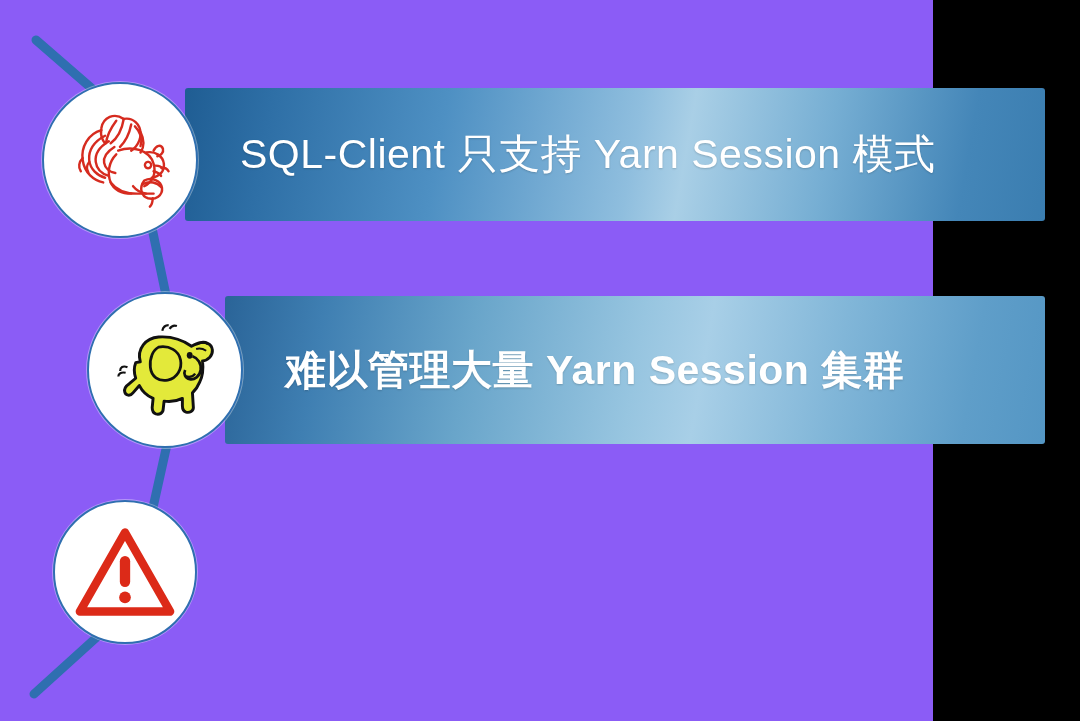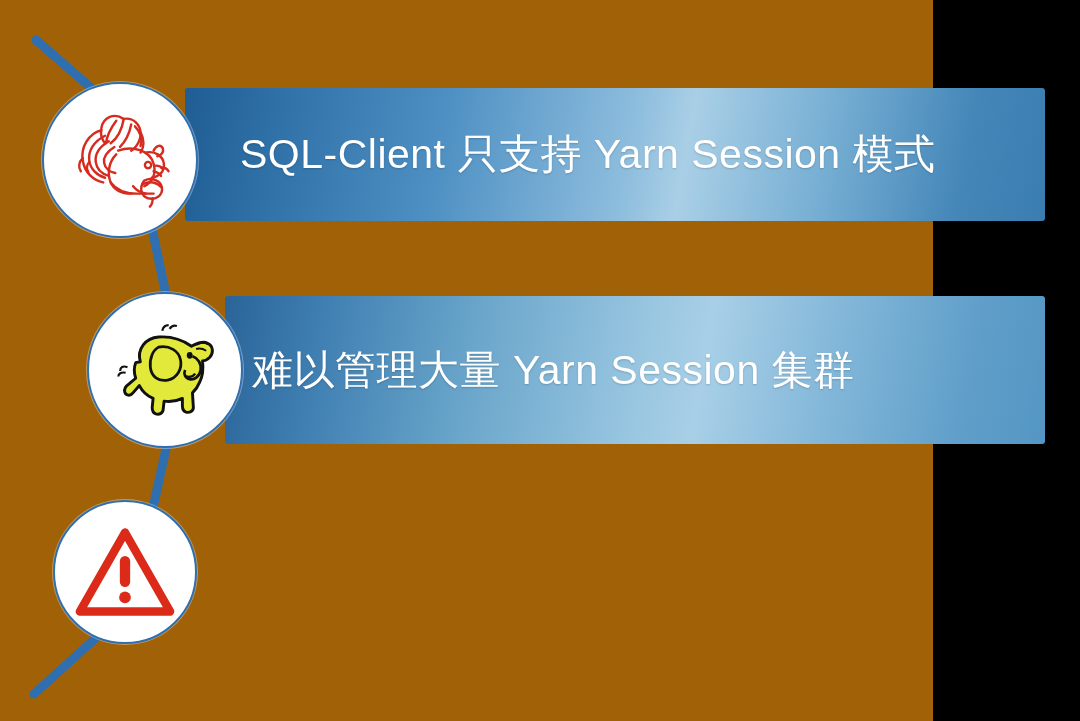"SQL-Client 只支持 Yarn Session 模式" #stage { background: #a16207 -> #8b5cf6 }
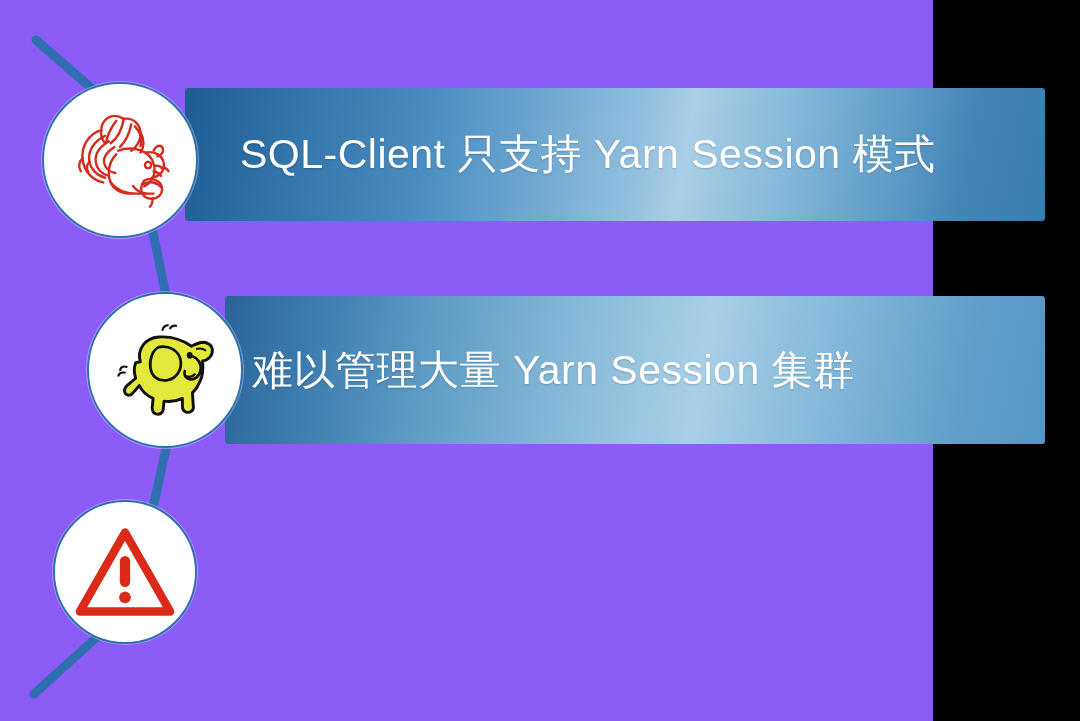"难以管理大量 Yarn Session 集群" #banner-2 .banner-label { font-weight: none -> bold; margin-left: 27px -> 60px }
